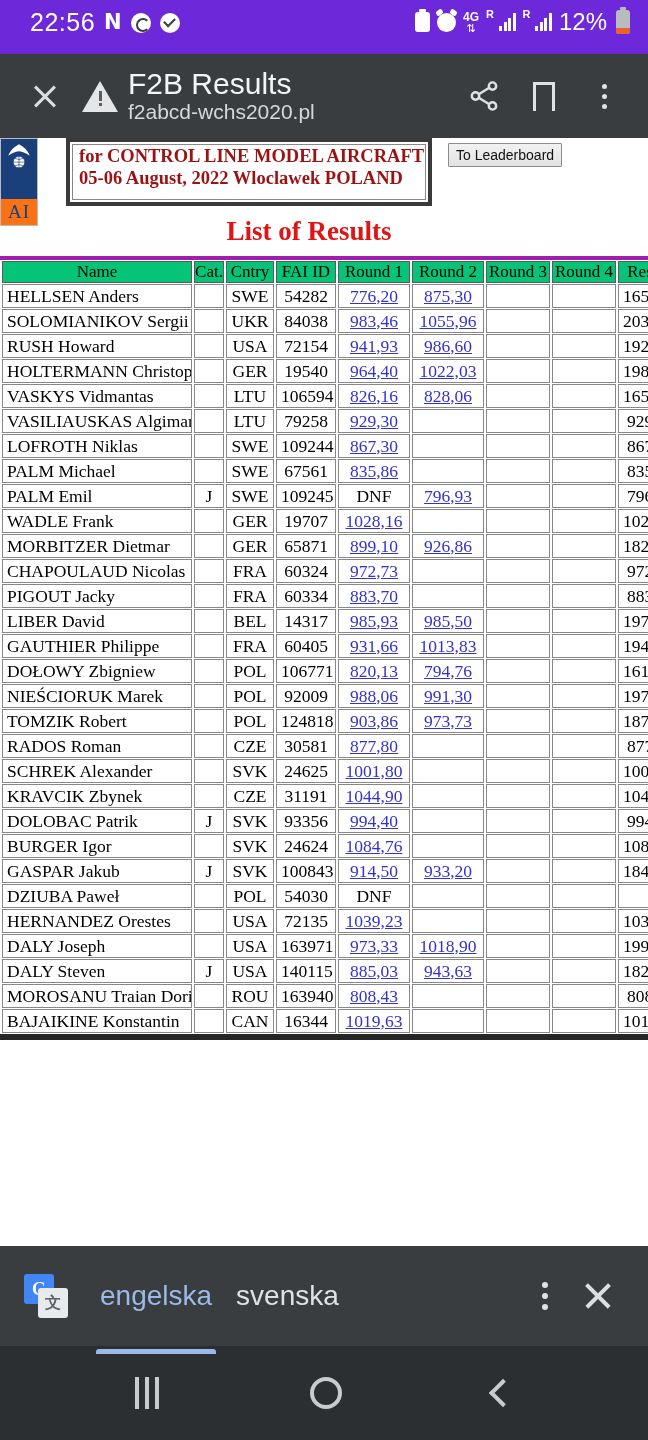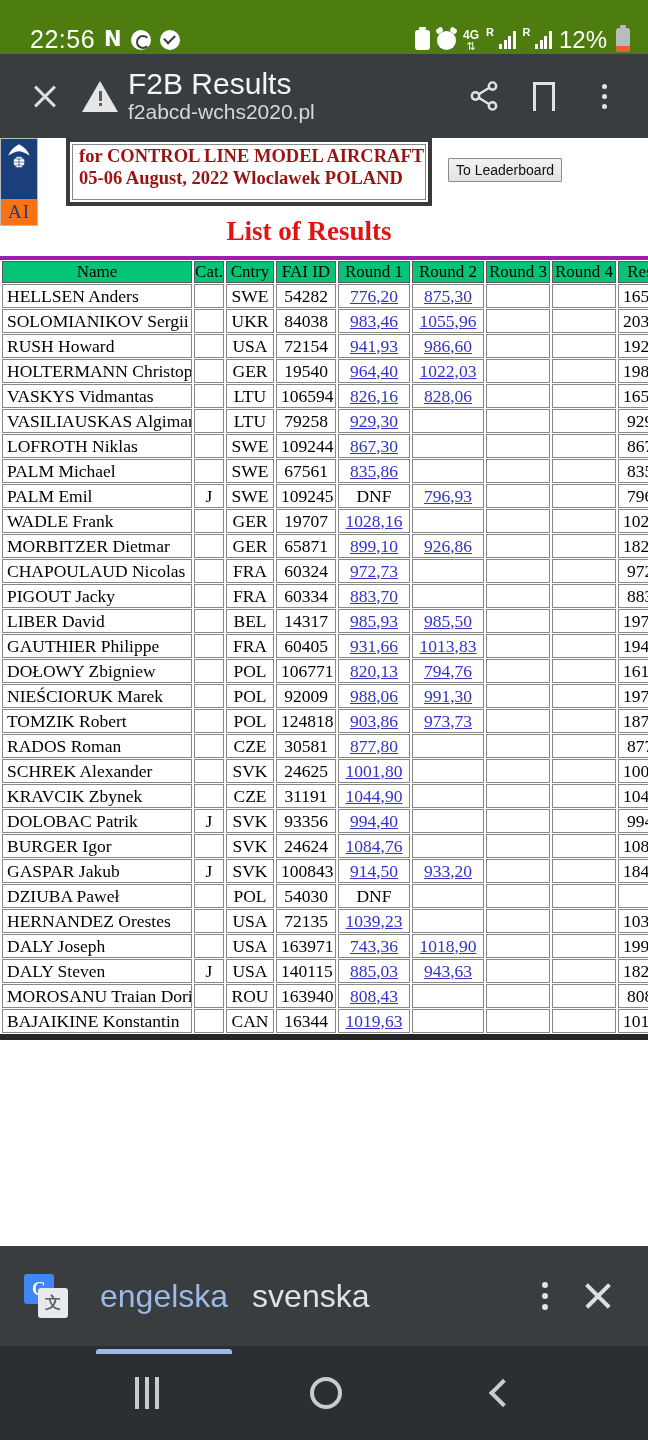"22:56" .statusbar { align-items: flex-end -> flex-start; background: #4d7c0f -> #6d28d9 }
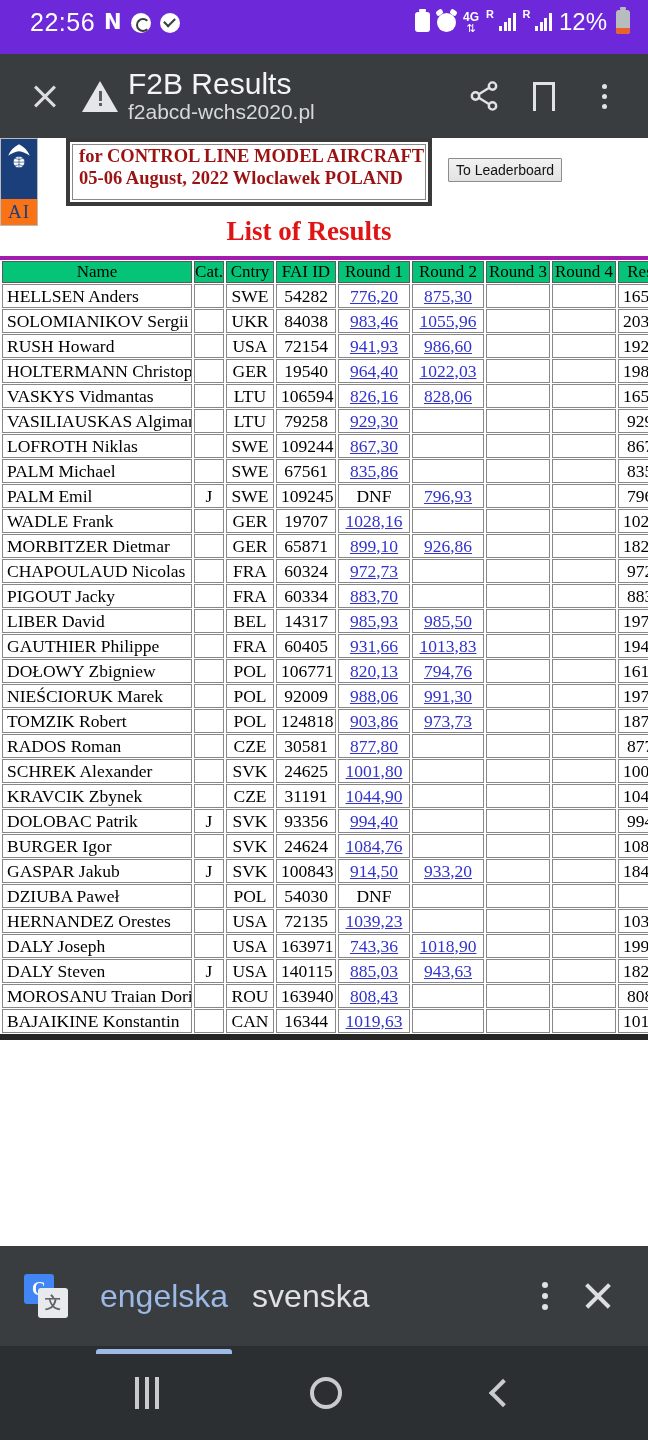"To Leaderboard" .leaderboard-btn { top: 20px -> 5px }
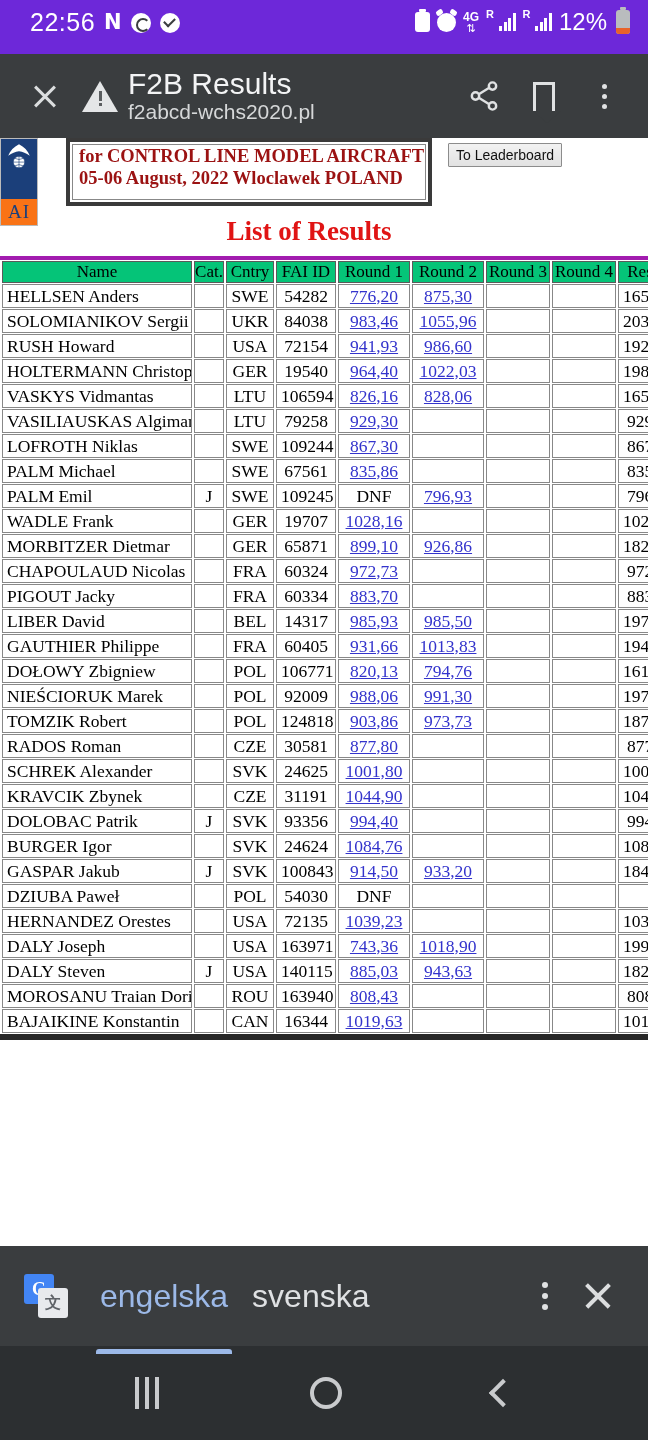"743,36" a { text: 743,36 -> 973,33 }
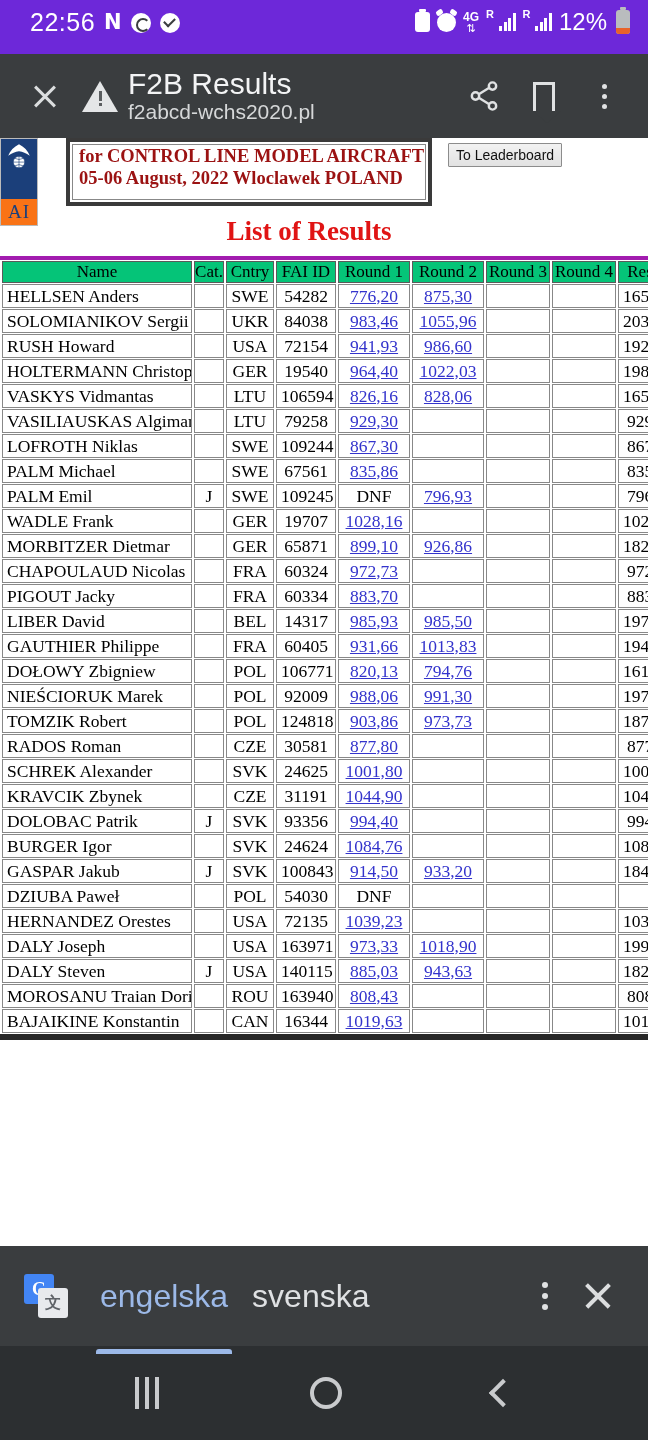"engelska" .lang-tab { font-size: 32px -> 28px }
